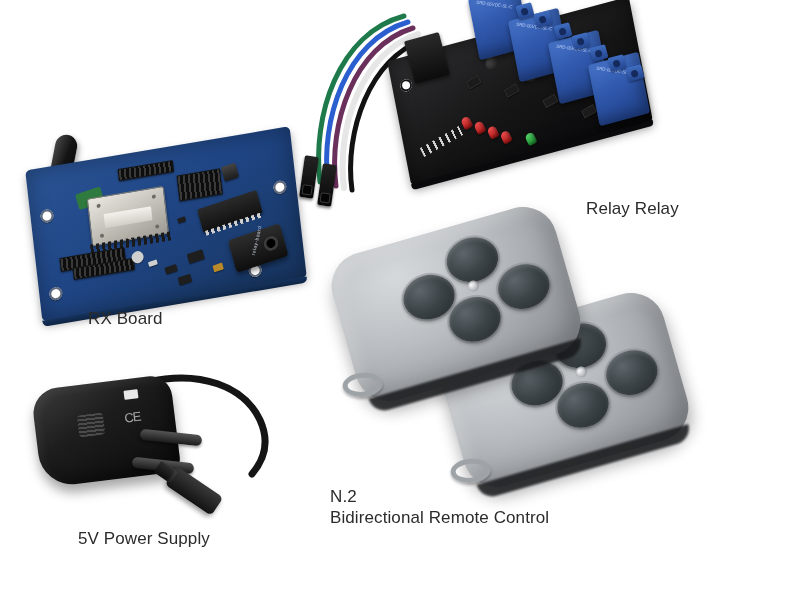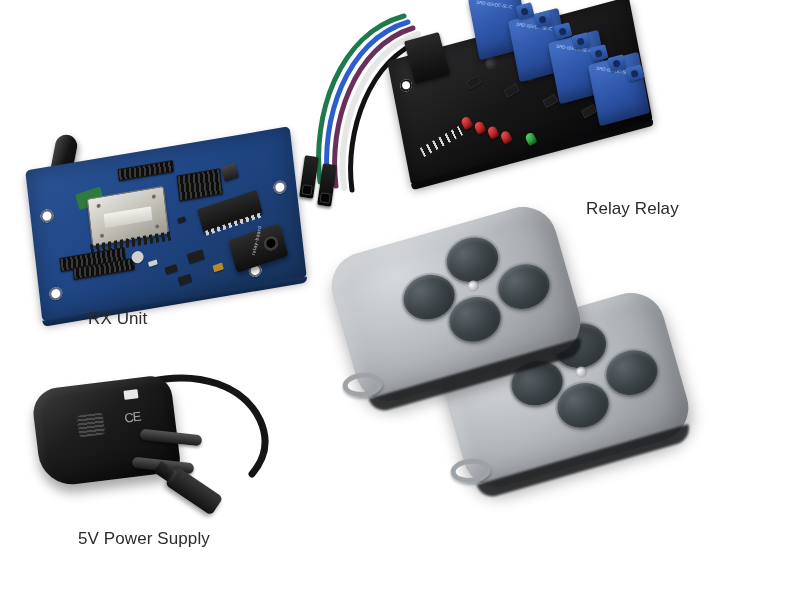"RX Unit" div.label { text: Unit -> Board }
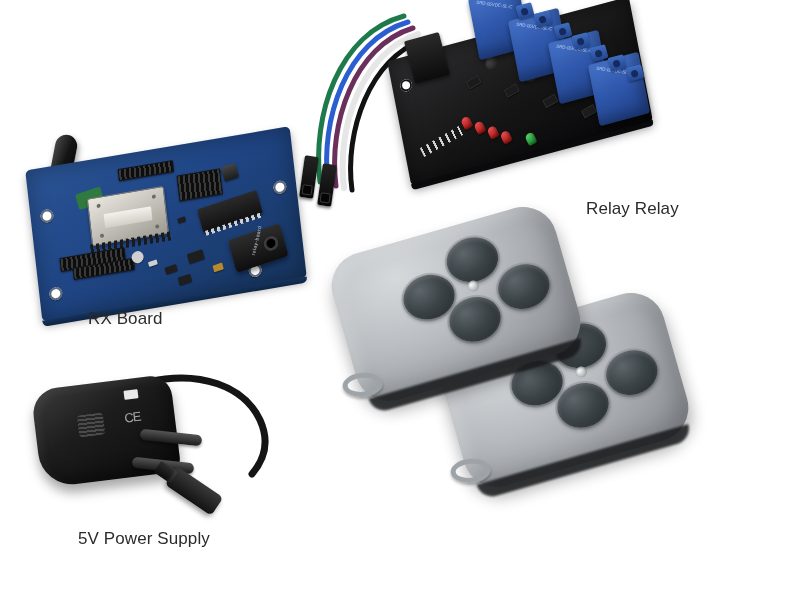"N.2" div.label { html: none -> <div>N.2 Bidirectional Remote Control</div> }
